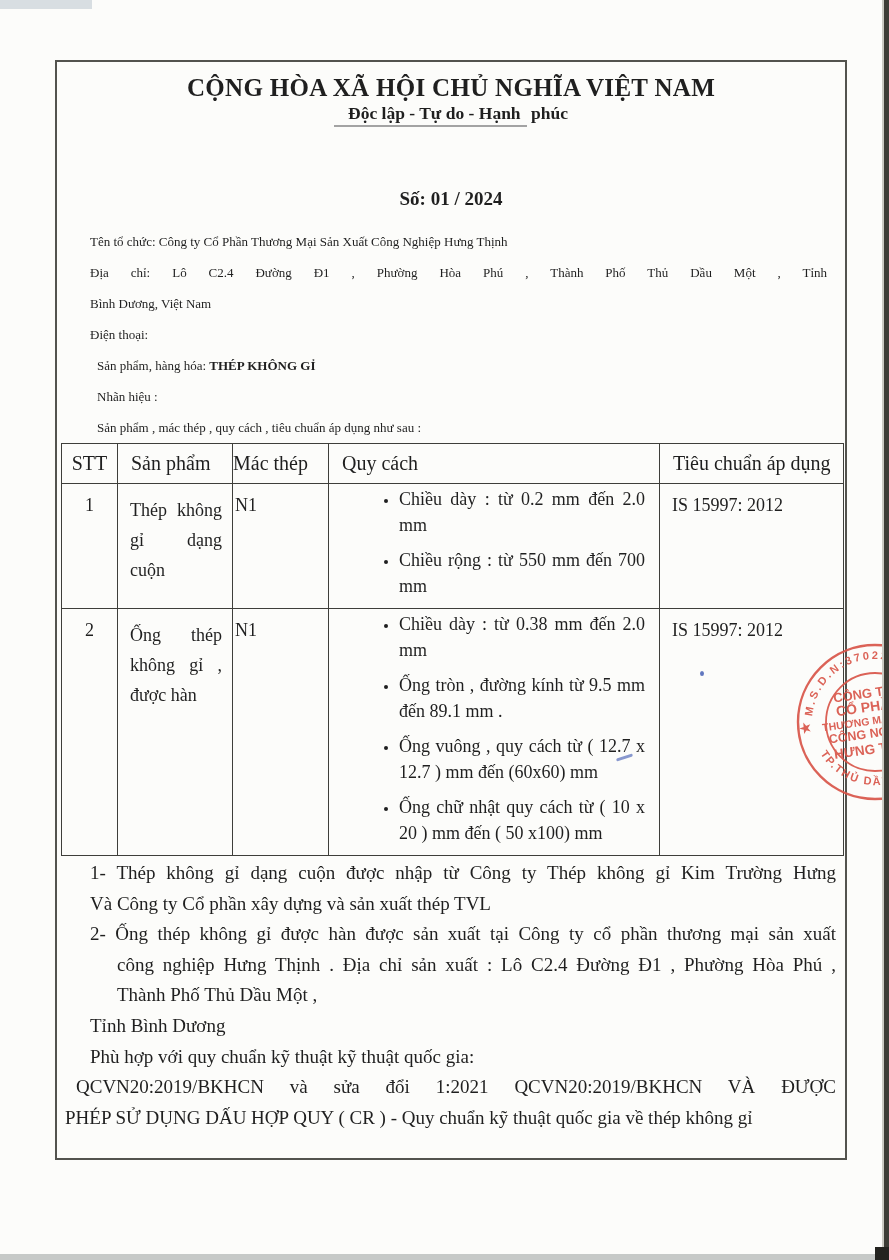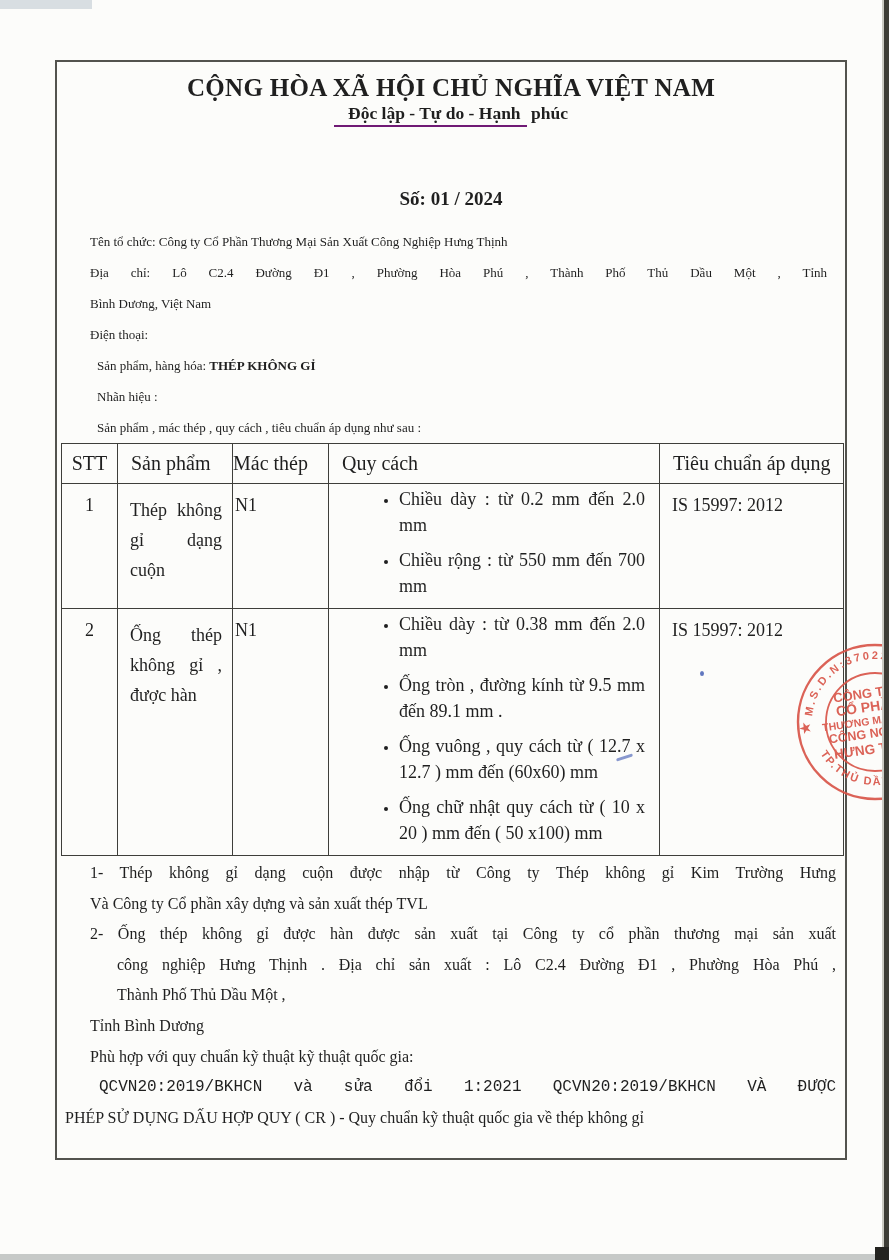"Độc lập - Tự do" .motto .u { border-bottom: 2px solid #701a75 -> 2px solid #a3a3a3 }
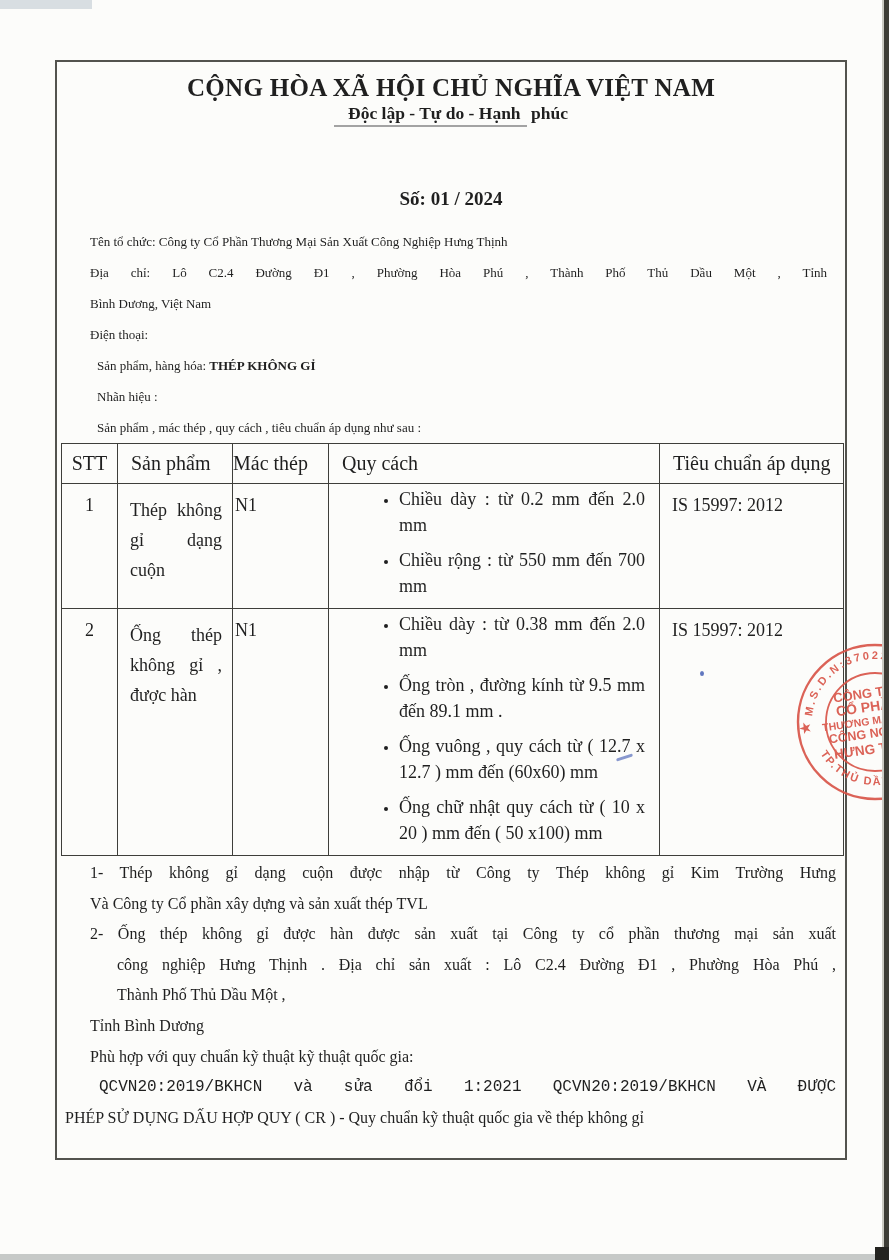"1- Thép không gỉ dạng" .notes { font-size: 16px -> 19px }
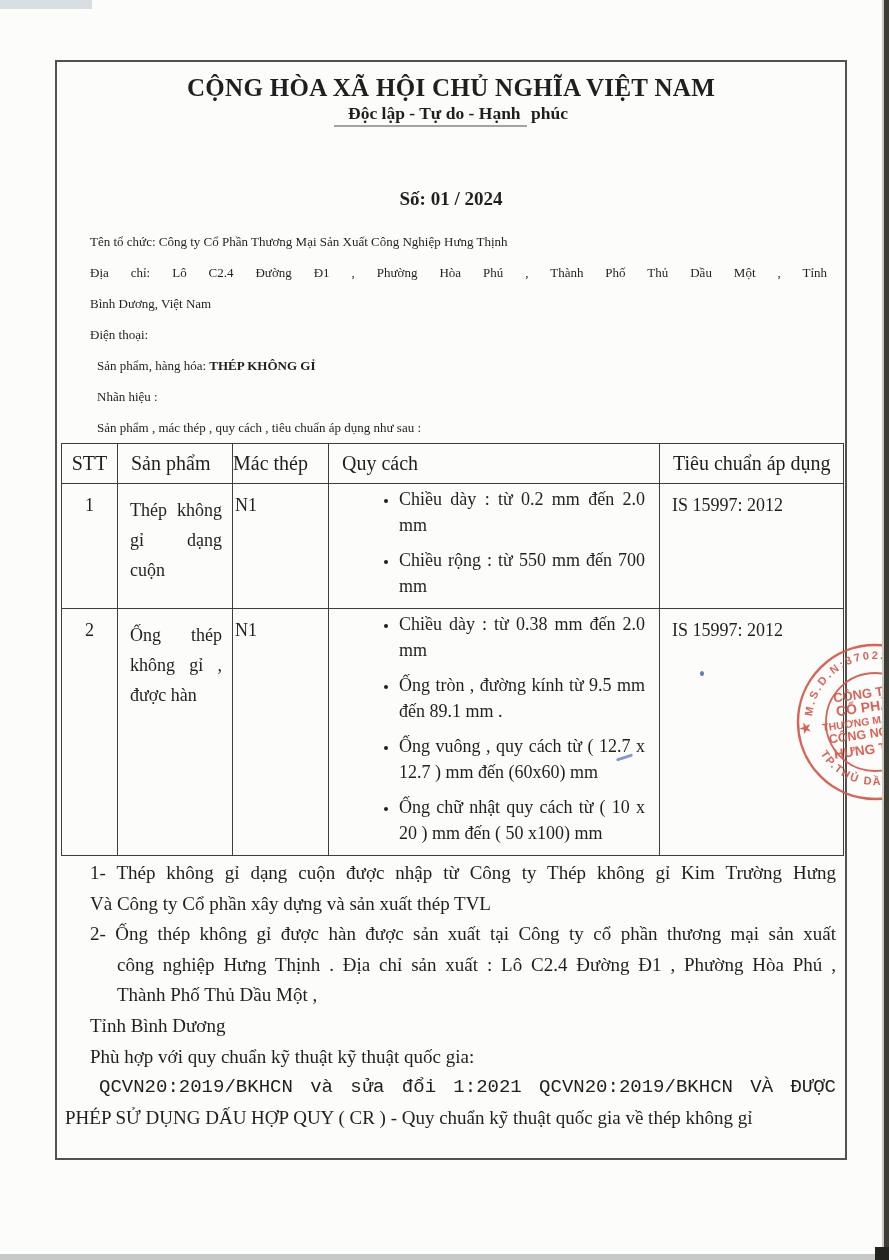"QCVN20:2019/BKHCN và sửa đổi 1:2021" .notes .ln.qcvn1 { font-family: Liberation Mono, monospace -> none; padding-left: 42px -> 19px }
